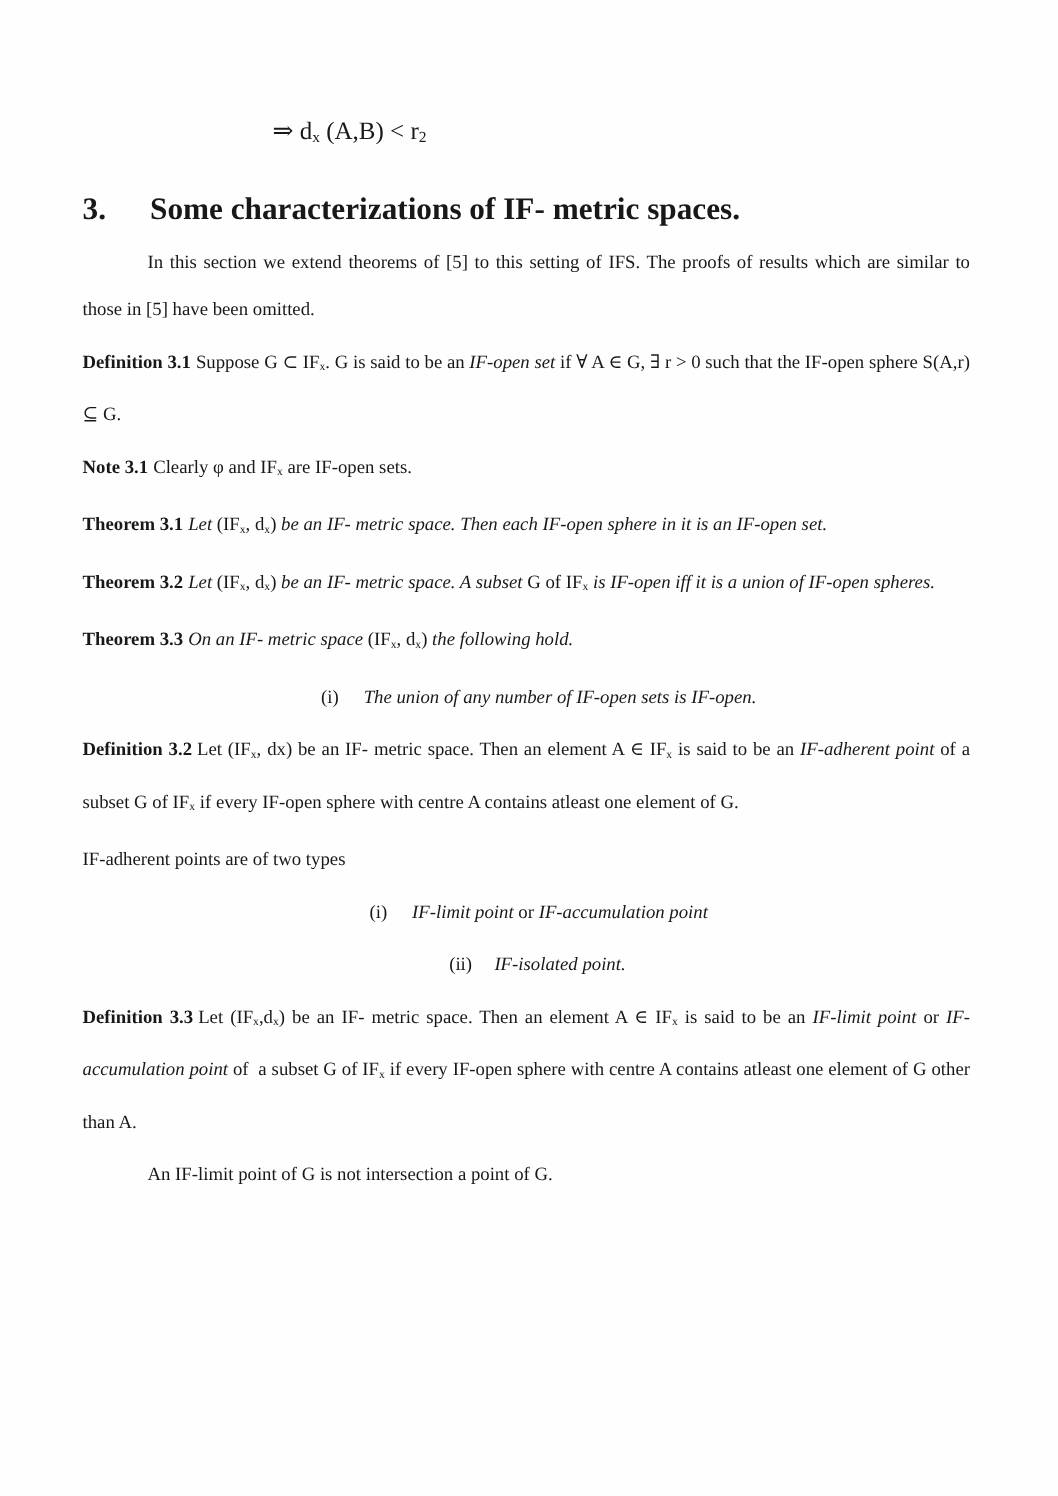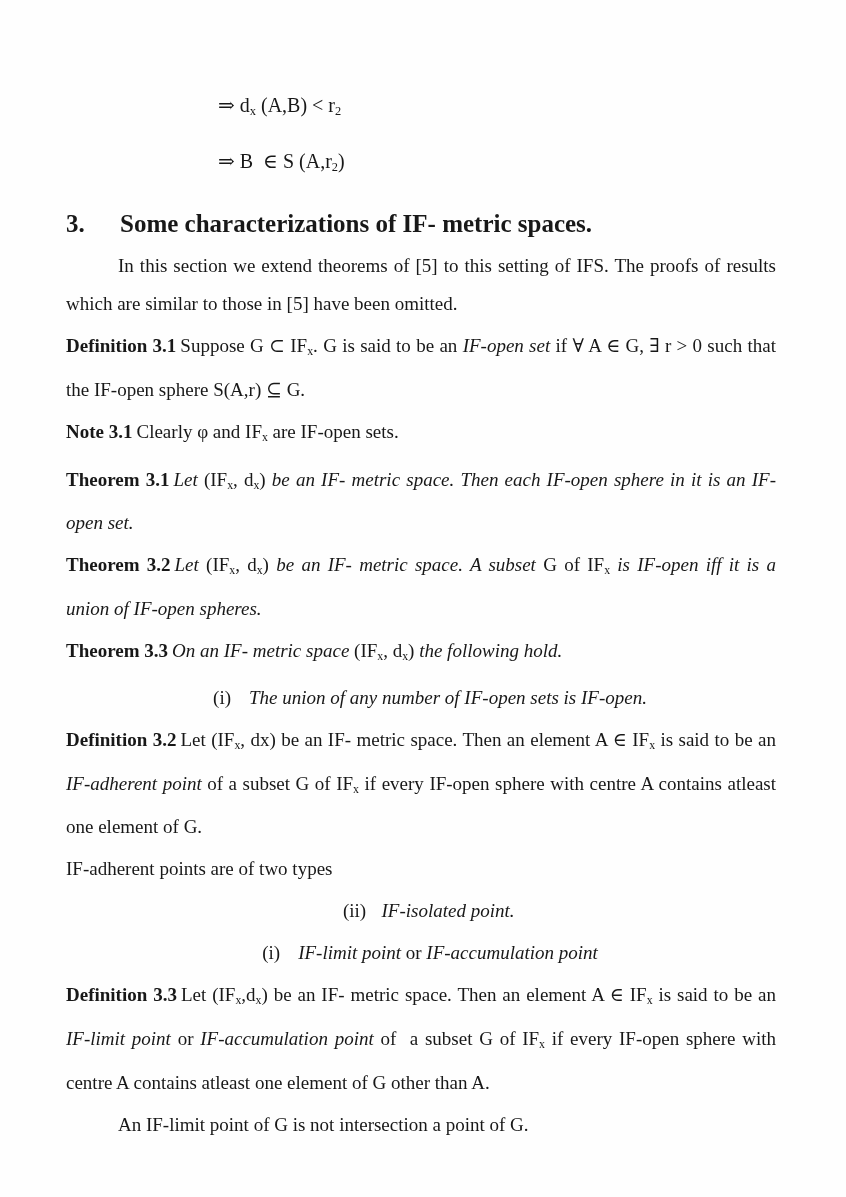"⇒ B ∈ S (A,r2)" div.formula { html: <div><span>⇒ B &nbsp;∈ S (A,r</span><span>2</span><span>)</span></div> -> none }
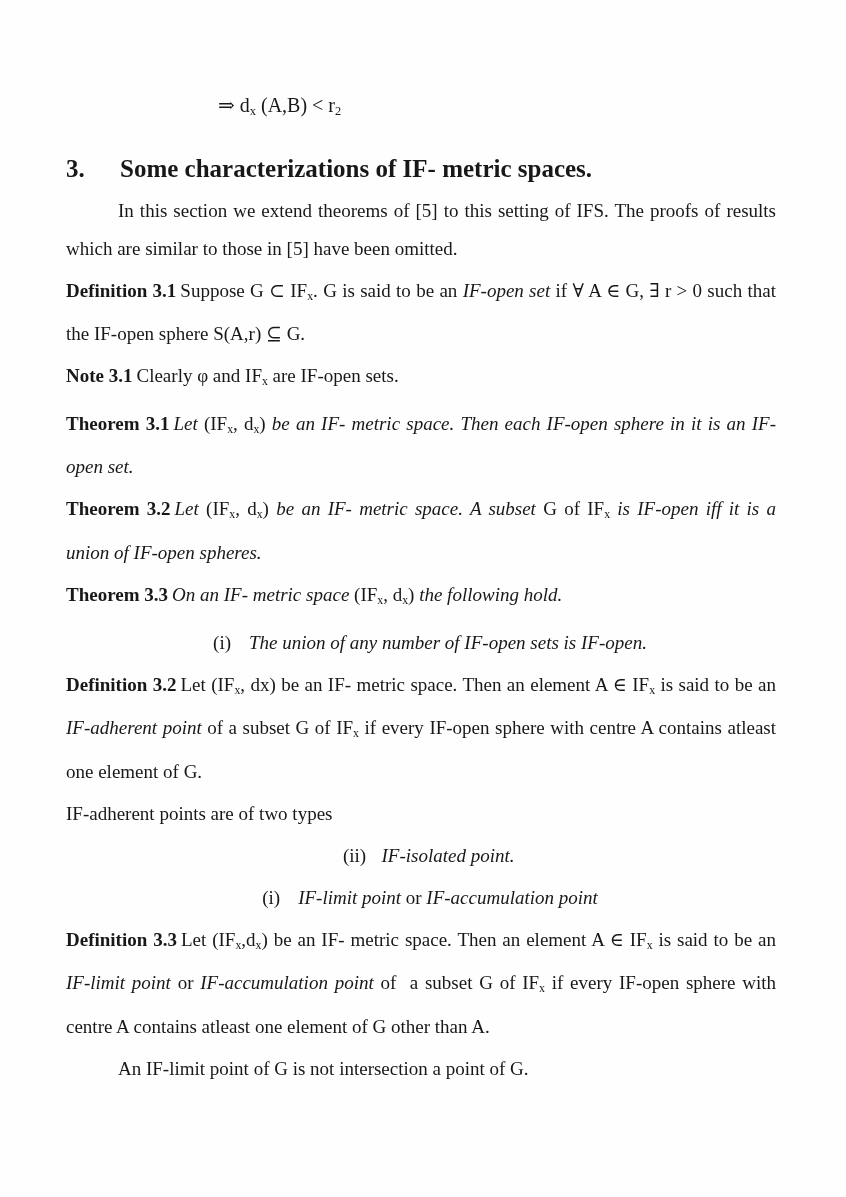"In this section we extend" .para { font-size: 19px -> 15px }
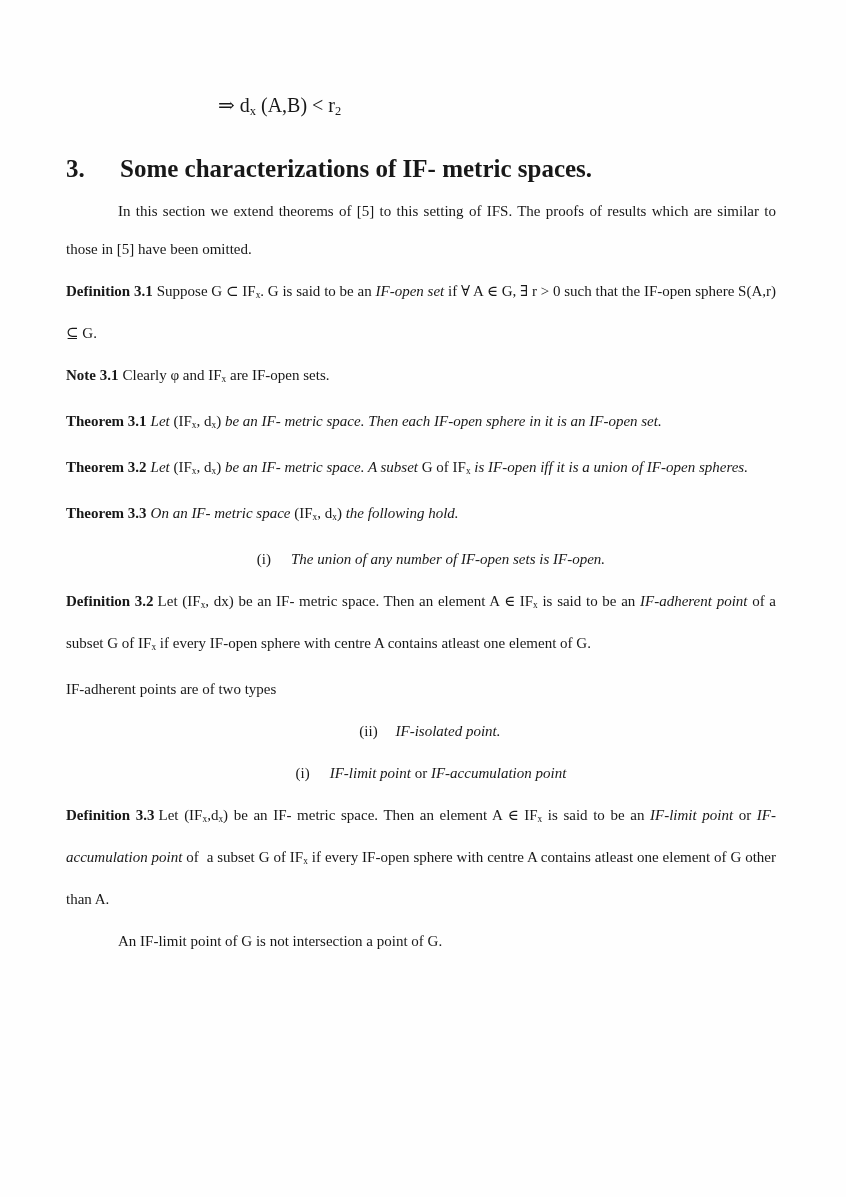"(ii) IF-isolated point." p.para { order: before "(i) IF-limit point or IF-accumulation" -> after "(i) IF-limit point or IF-accumulation" }
